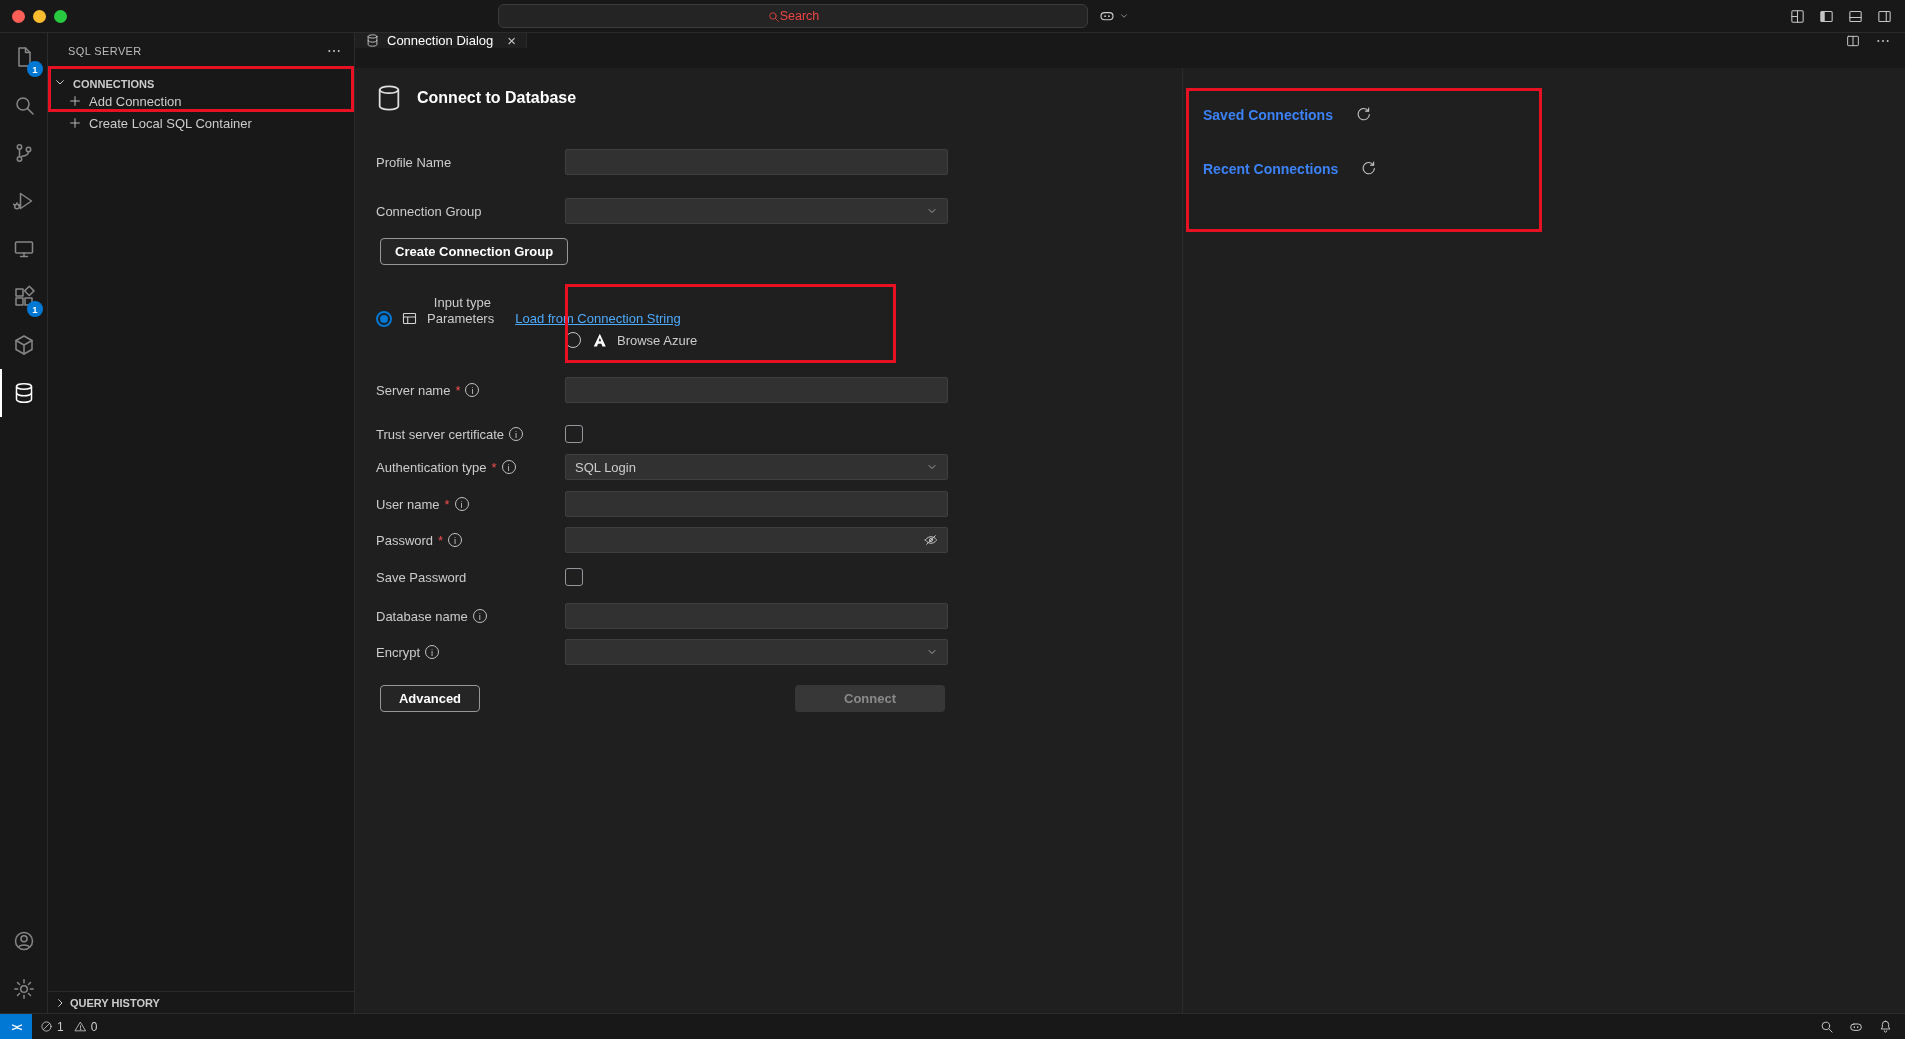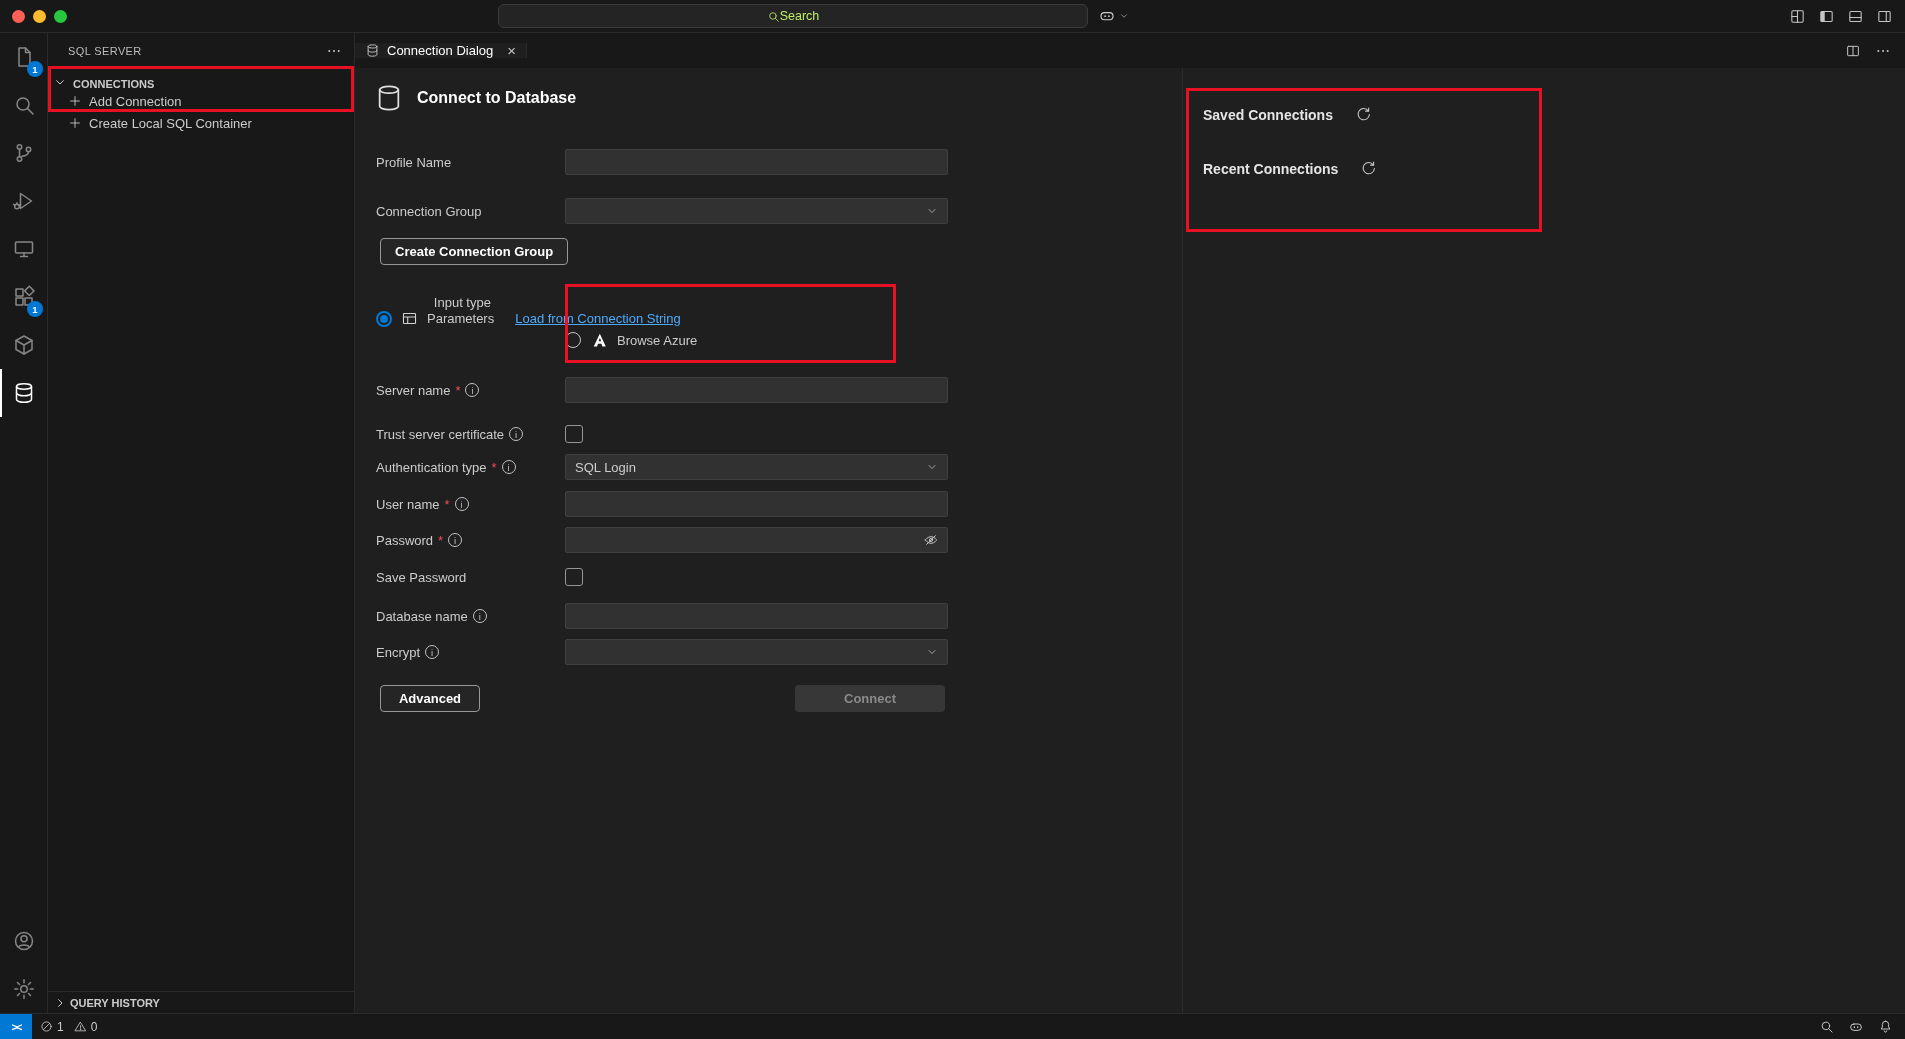"Search" .command-center { color: #bef264 -> #ef4444 }
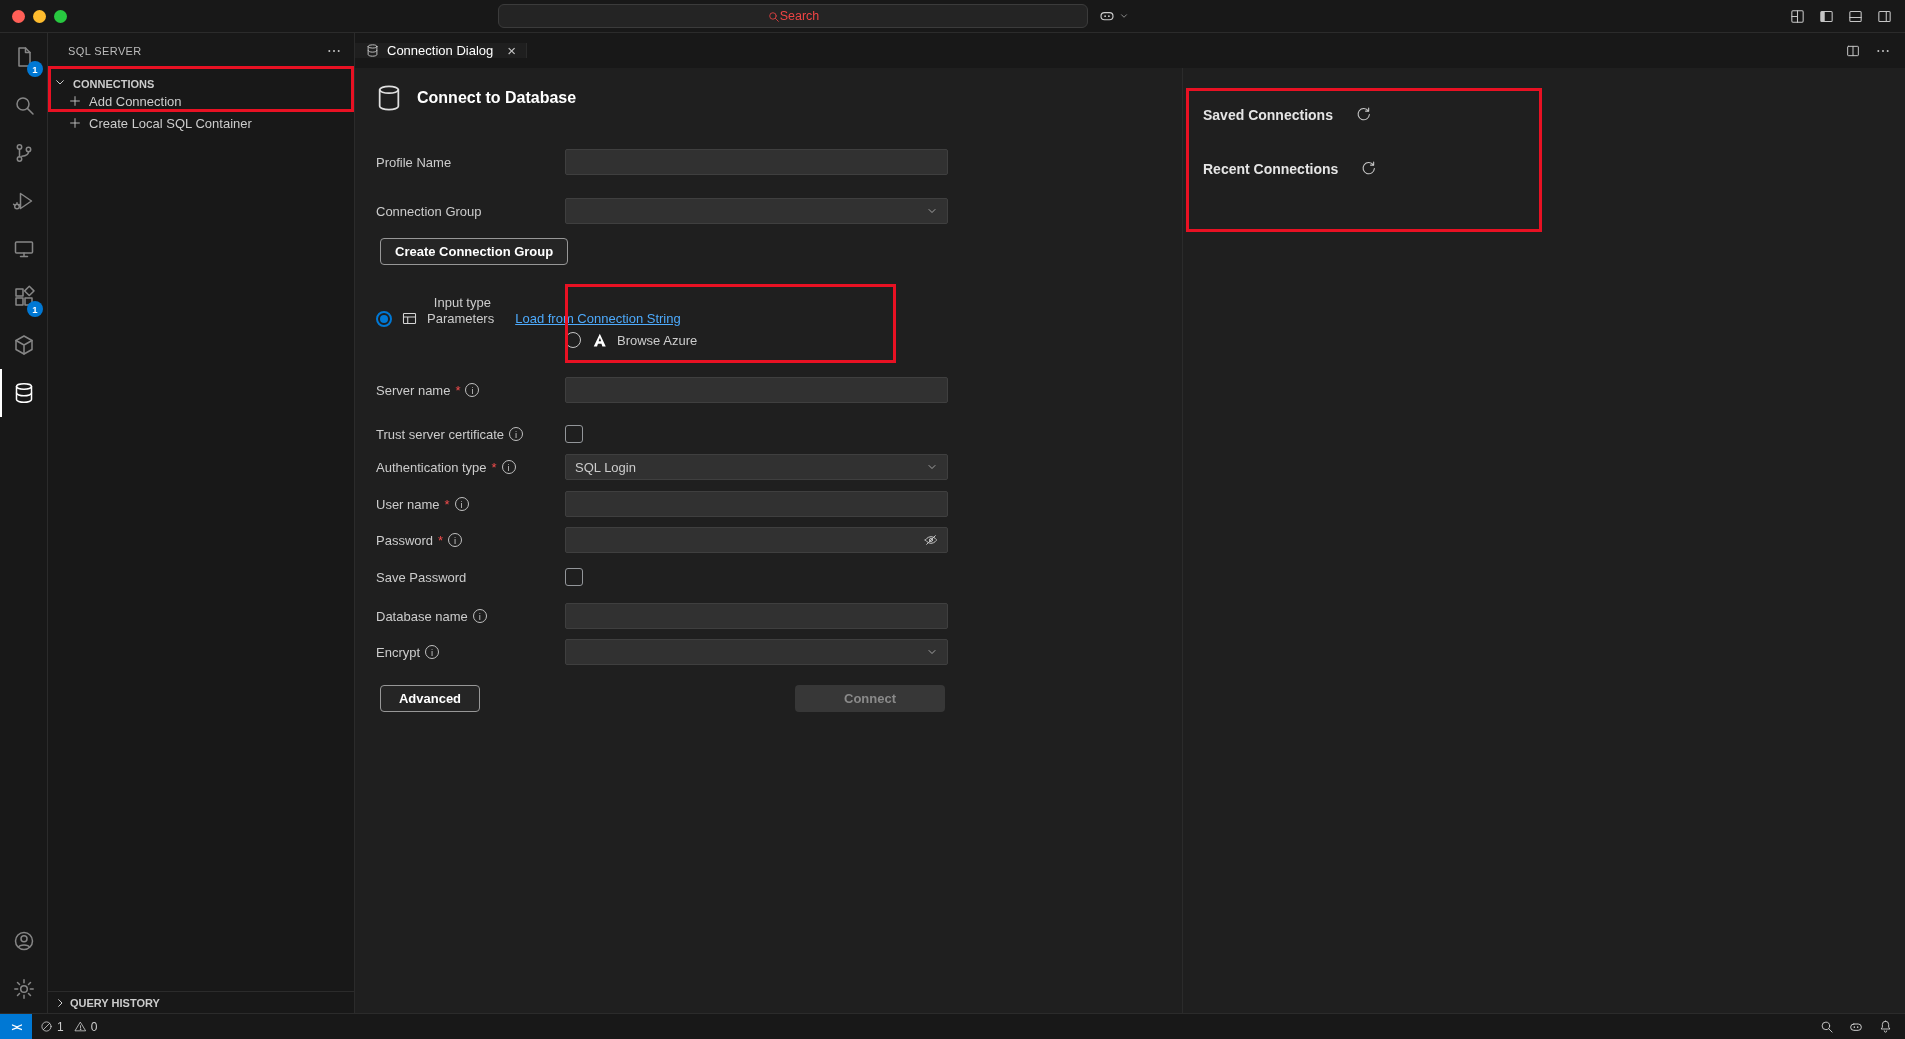"Connection Dialog" .tabbar { align-items: center -> flex-start }
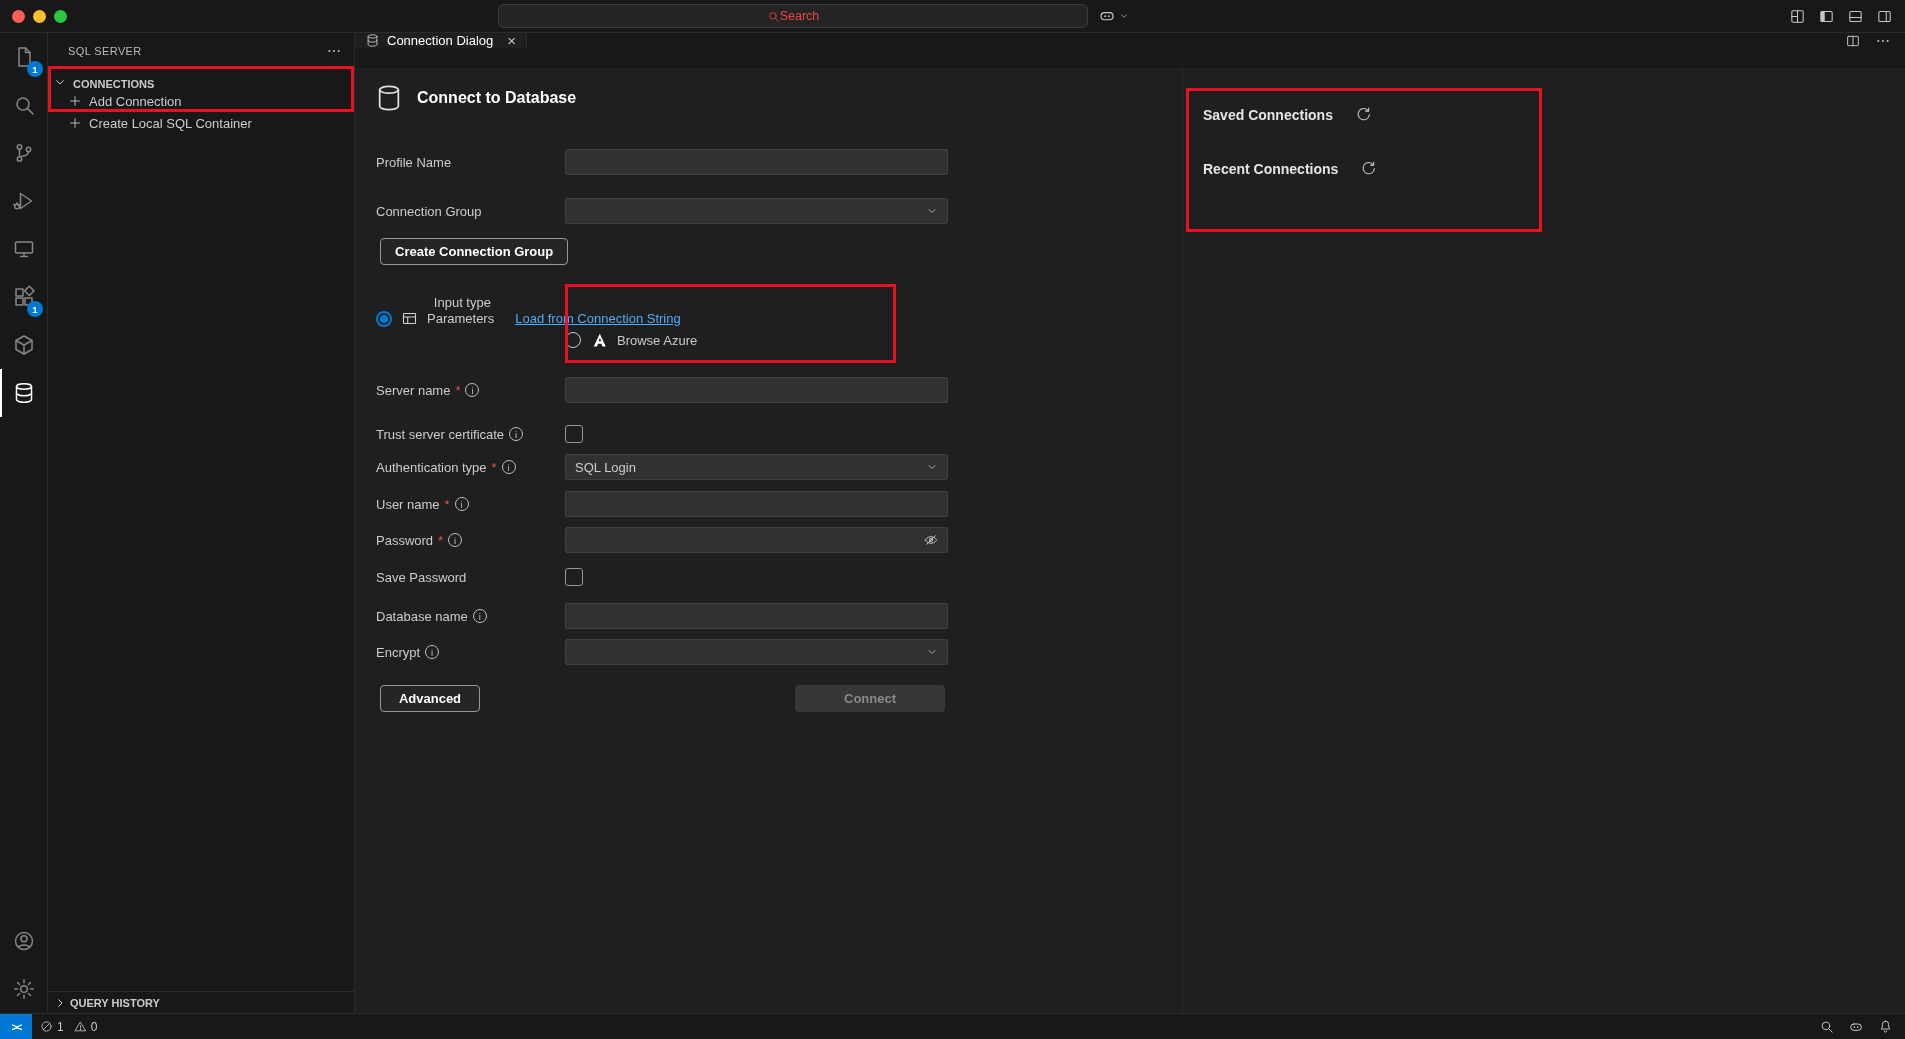"Saved Connections" .rp-row { color: #e5e5e5 -> #3b82f6 }
